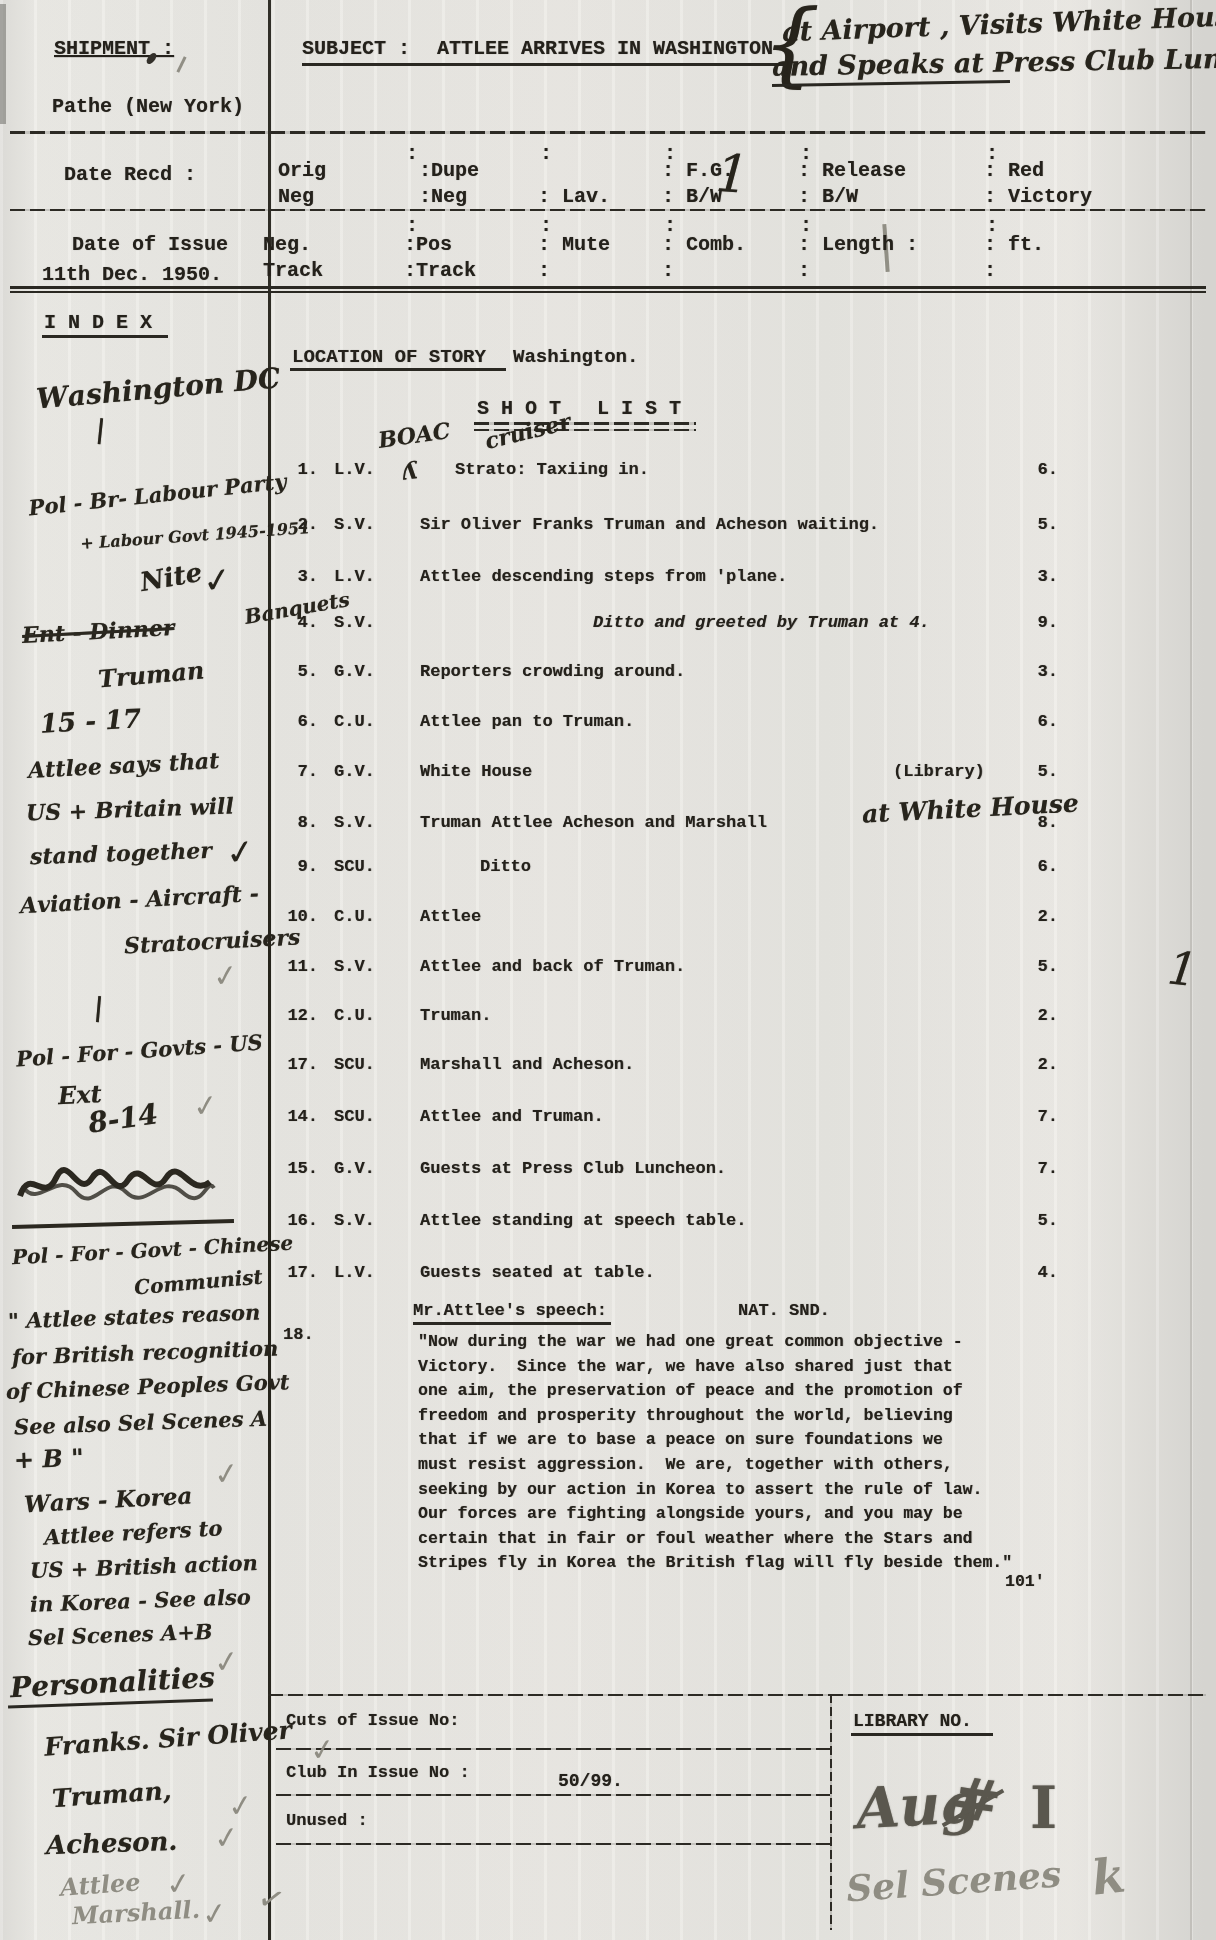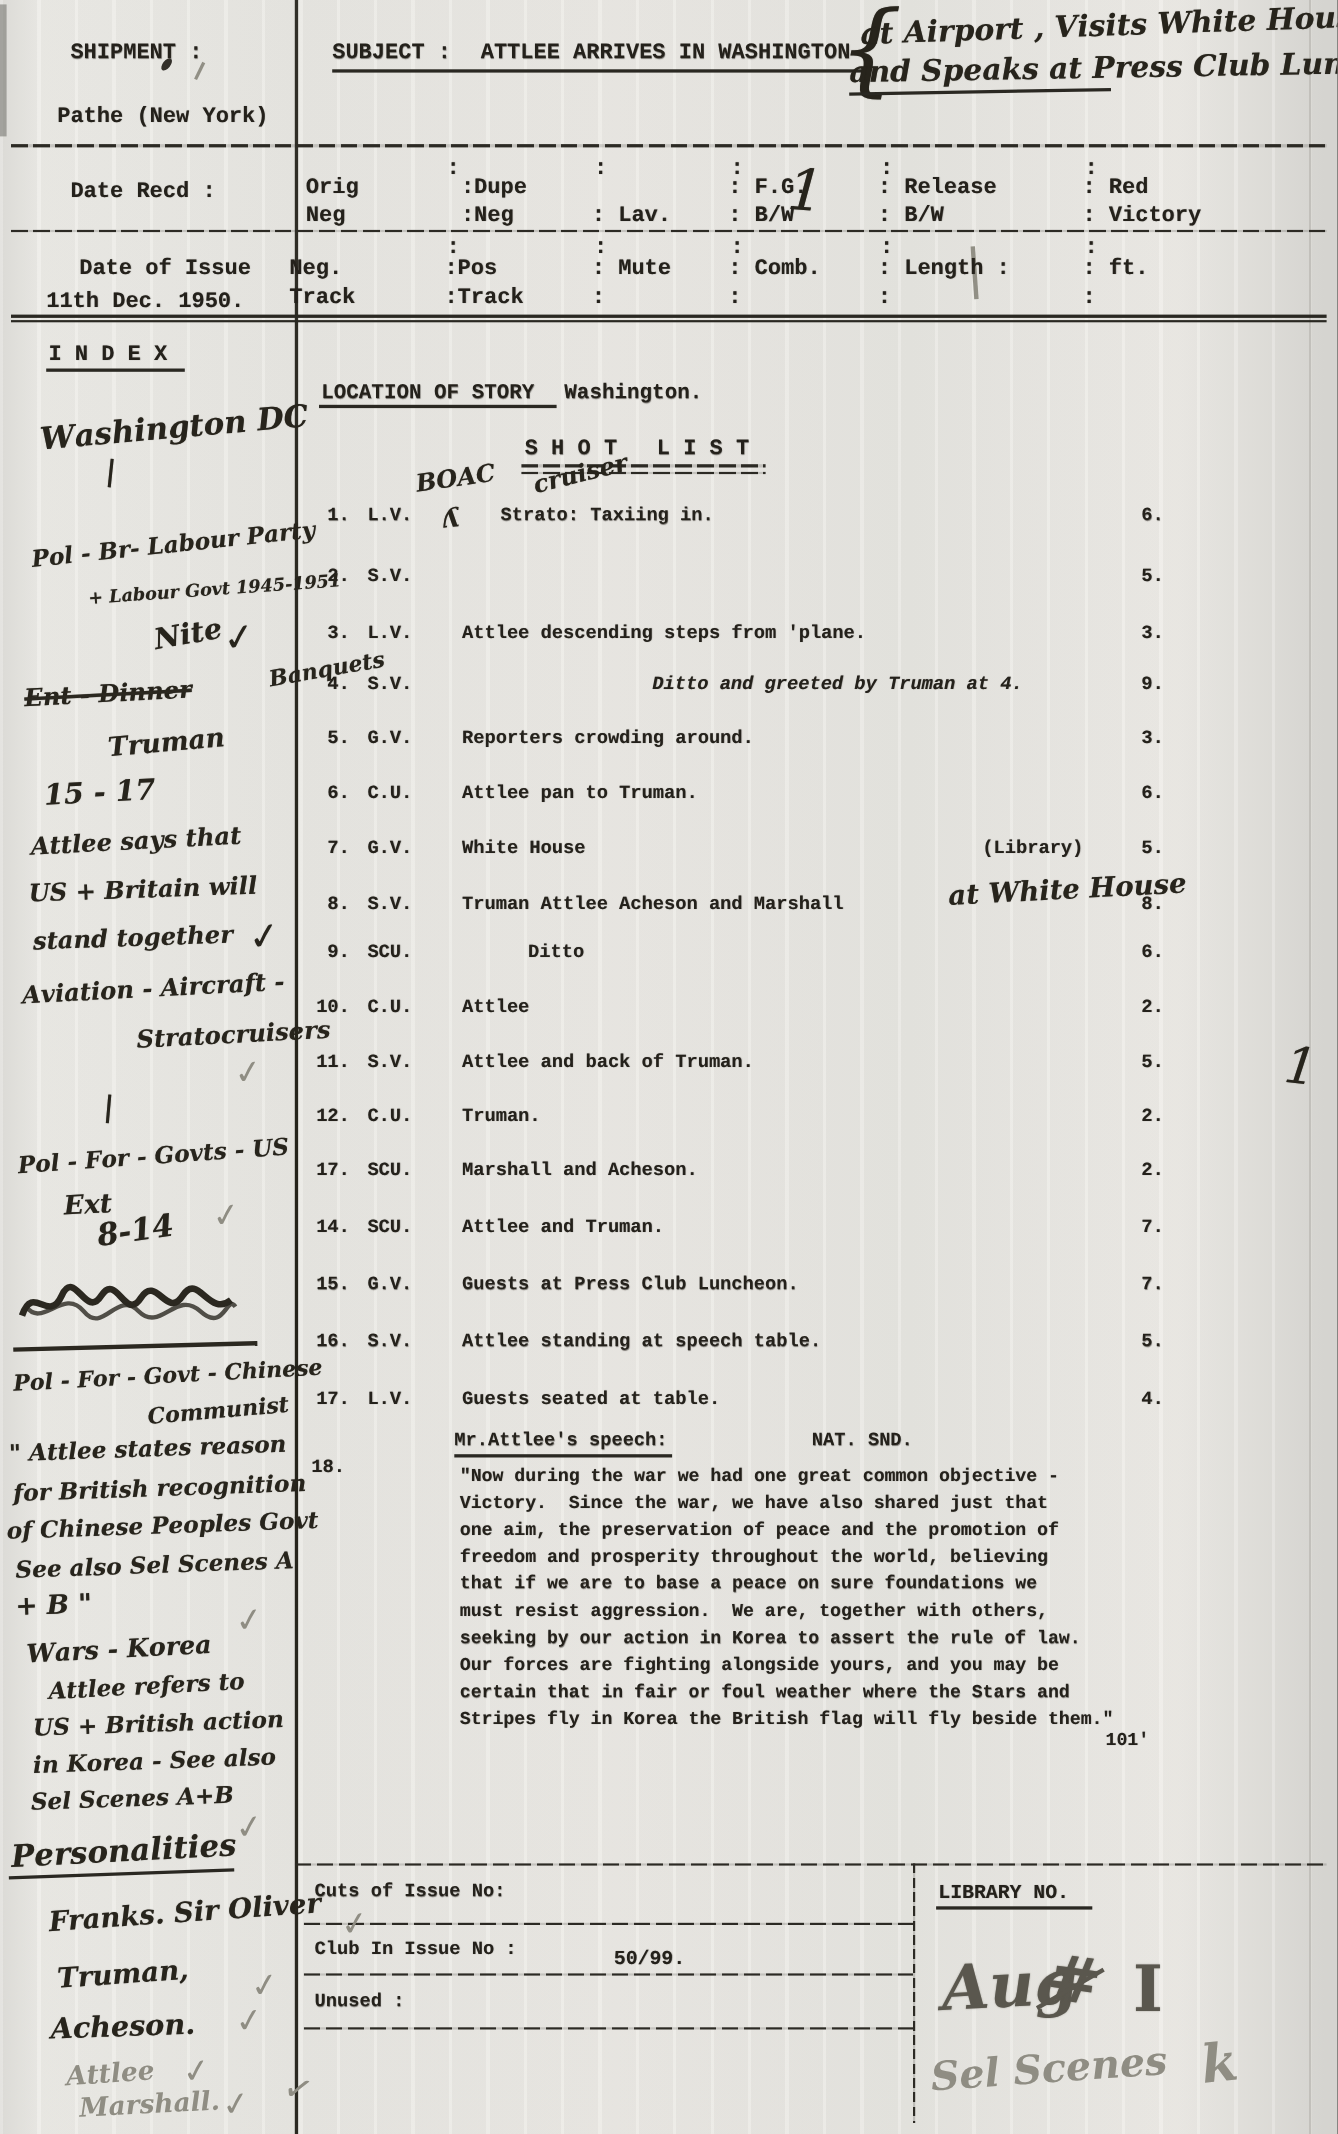"SHIPMENT :" div.typed { left: 64px -> 54px; text-decoration: none -> underline }
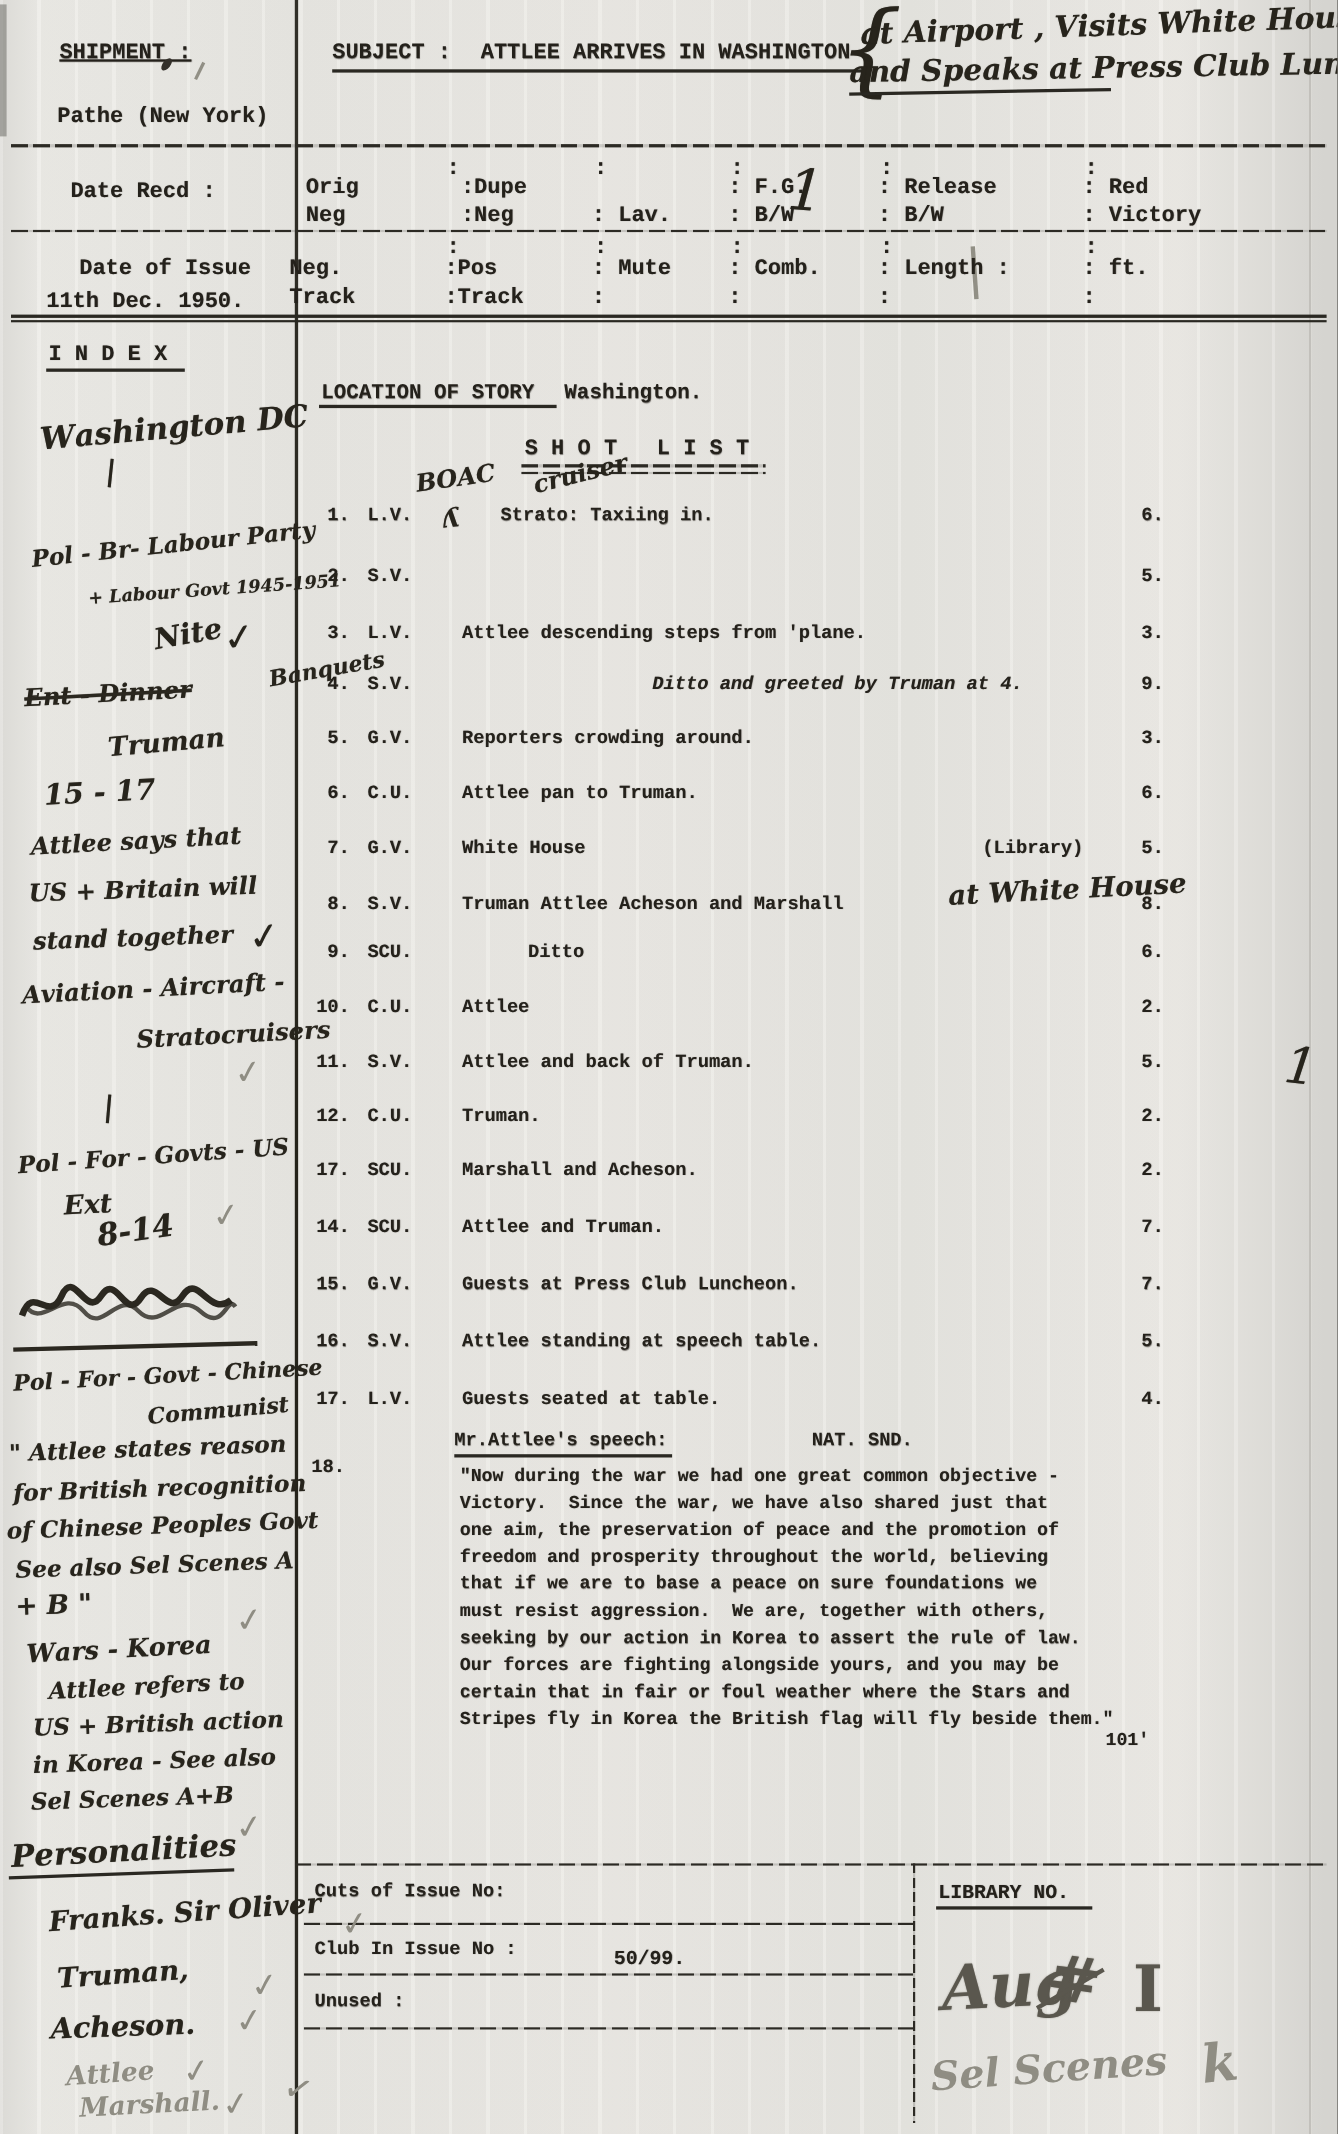"Sir Oliver Franks Truman and" div.typed { html: none -> <div>Sir Oliver Franks Truman and Acheson waiting.</div> }
